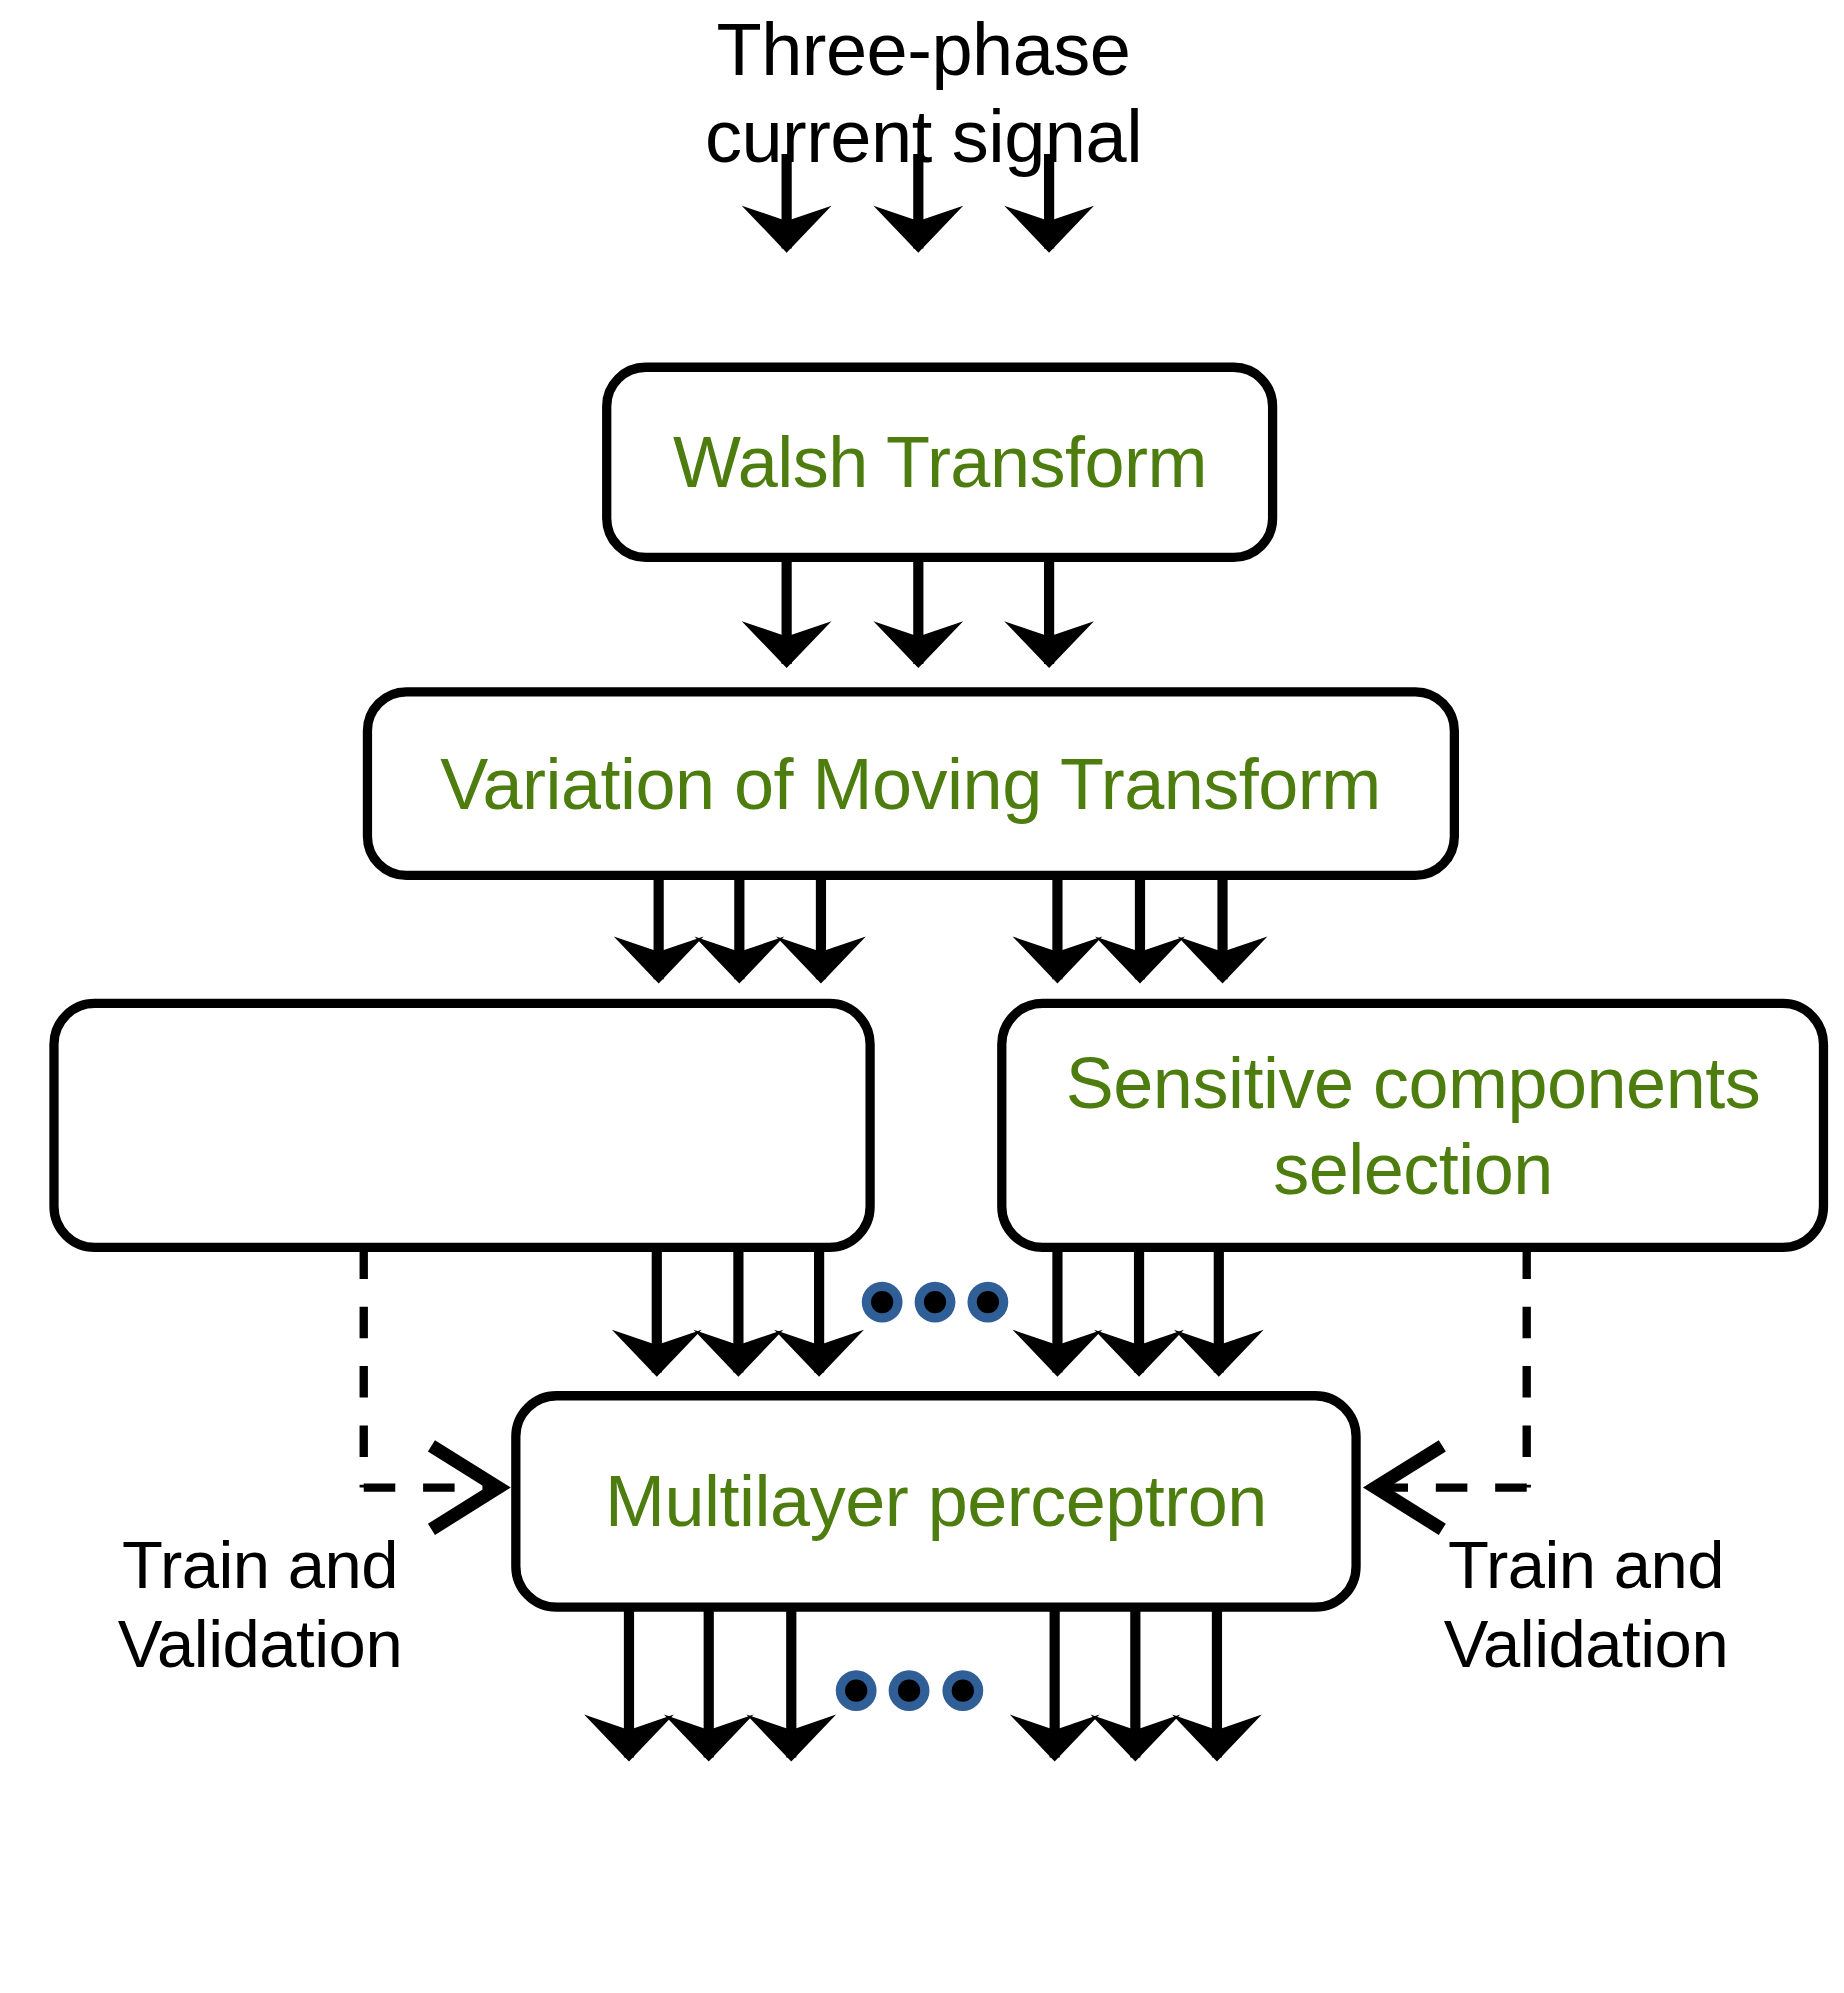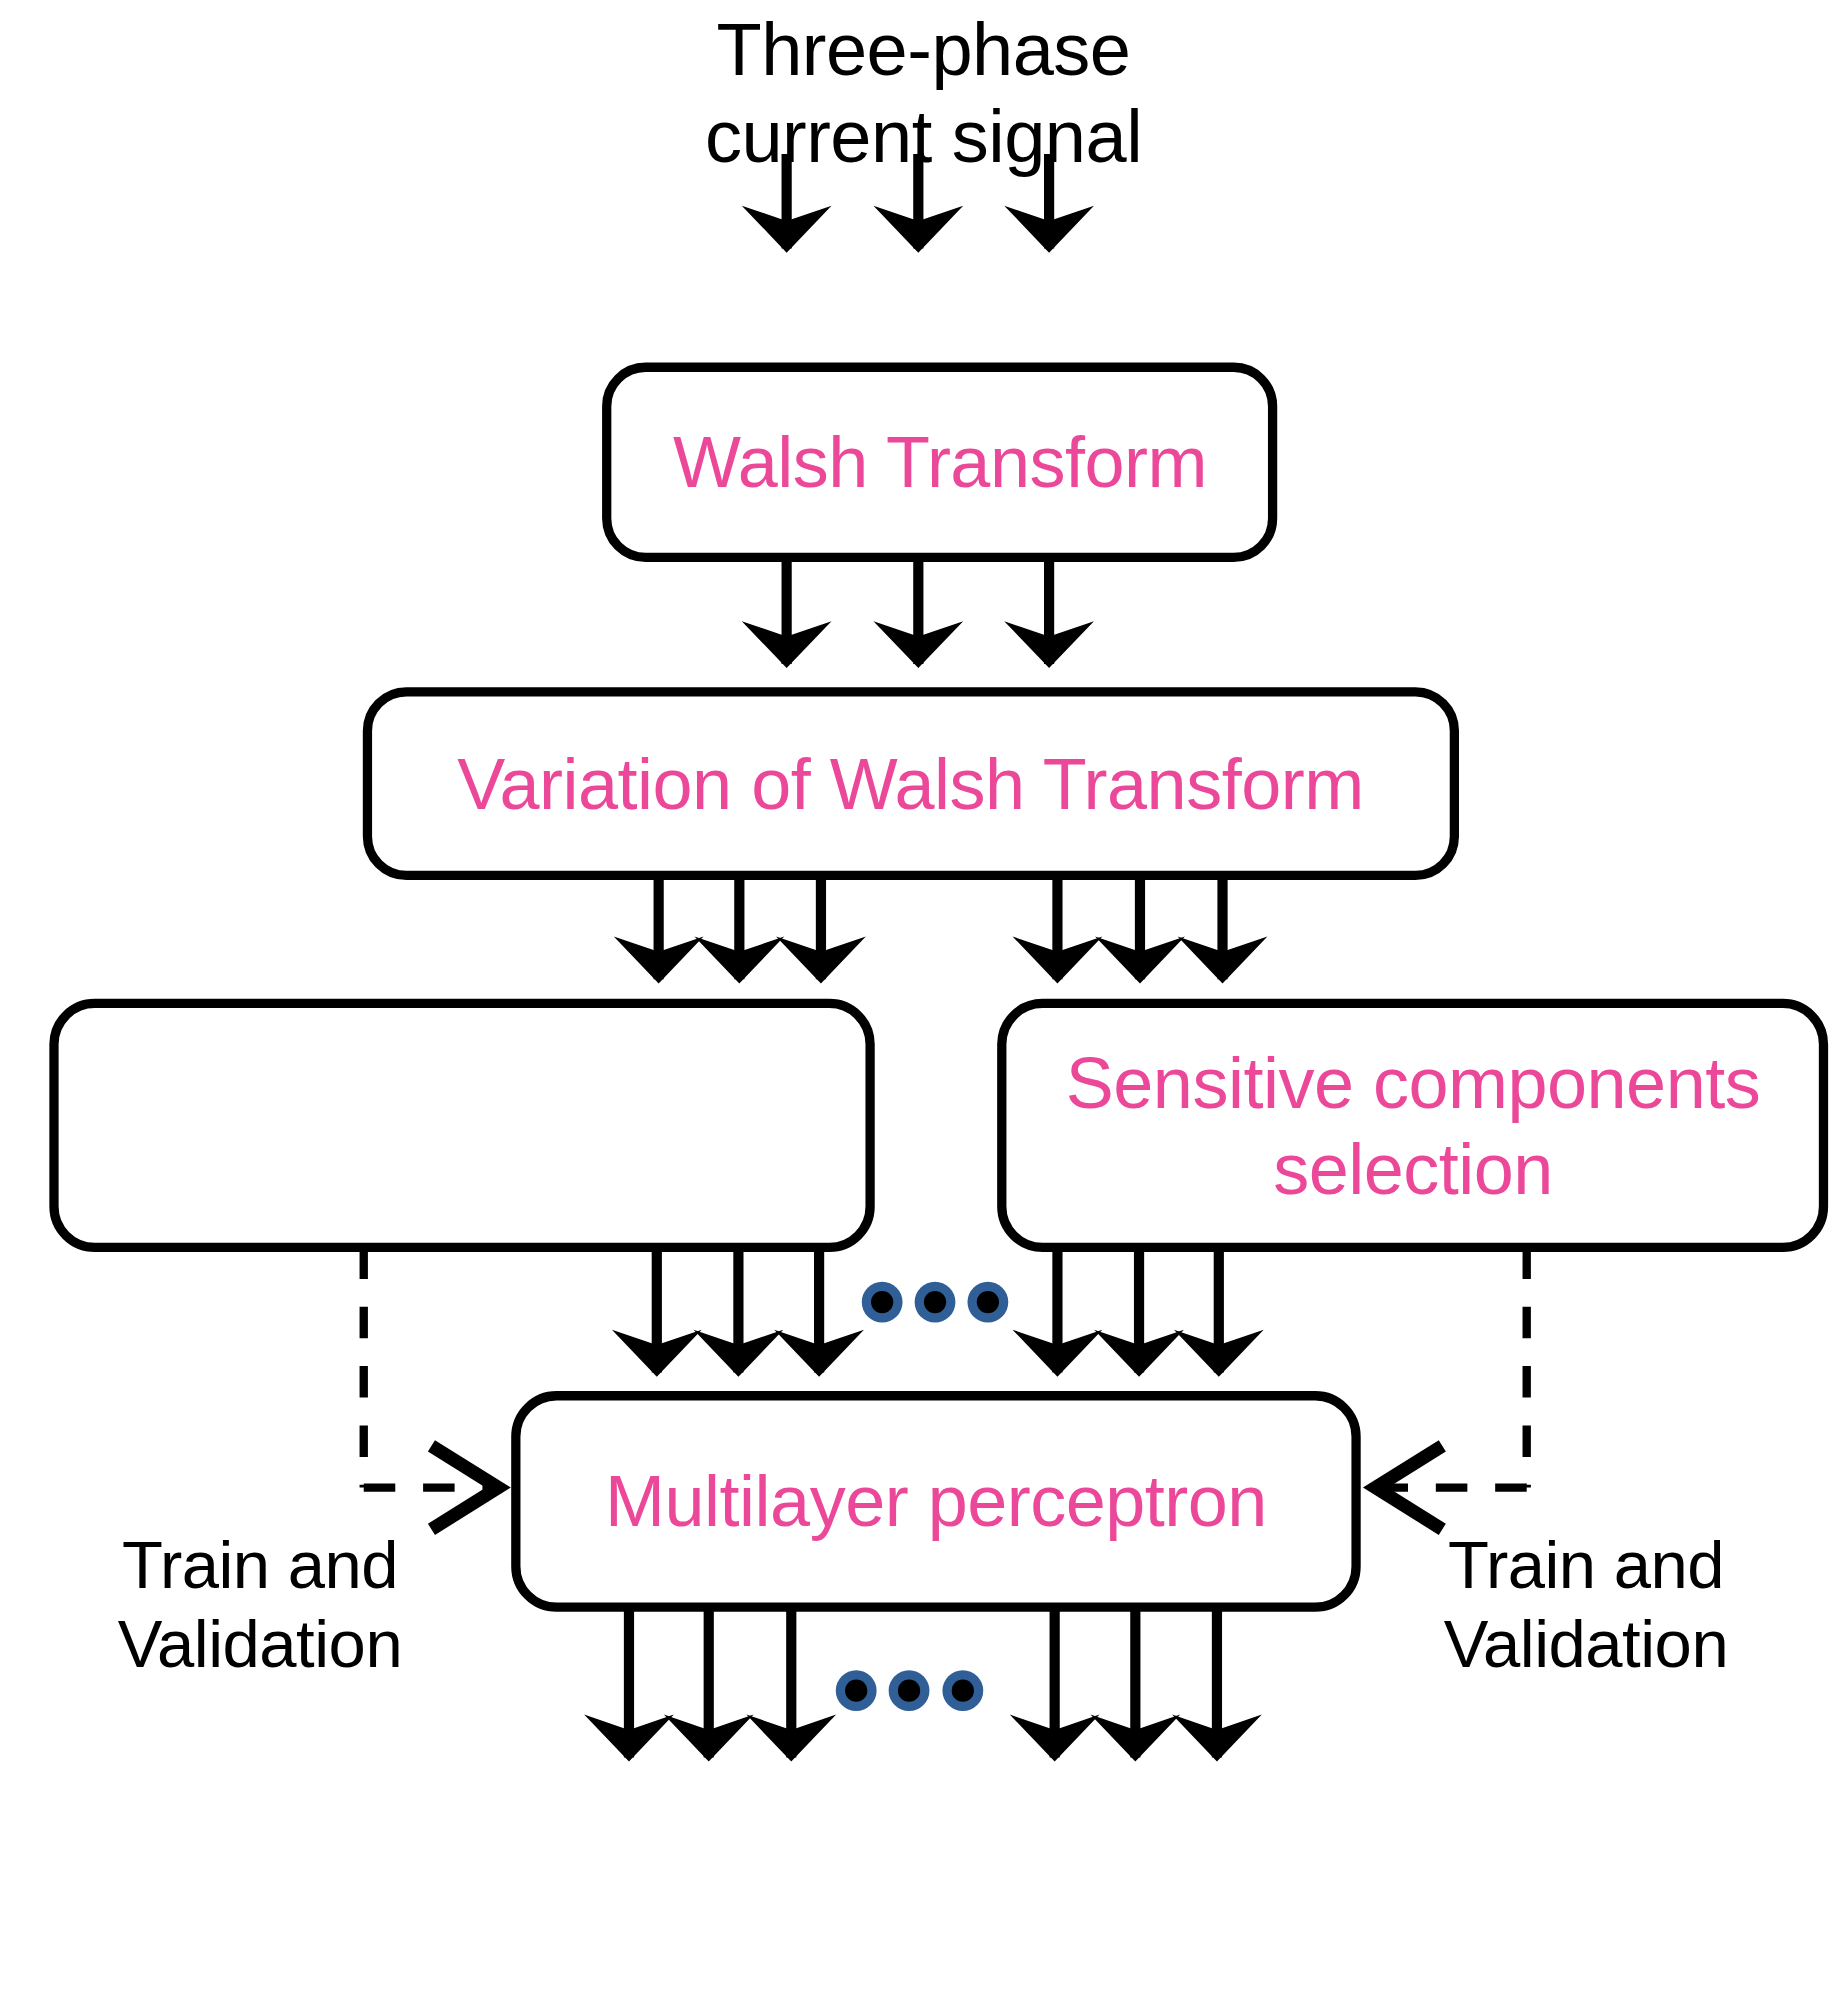"Walsh Transform" .boxlabel { color: #ec4899 -> #4d7c0f }
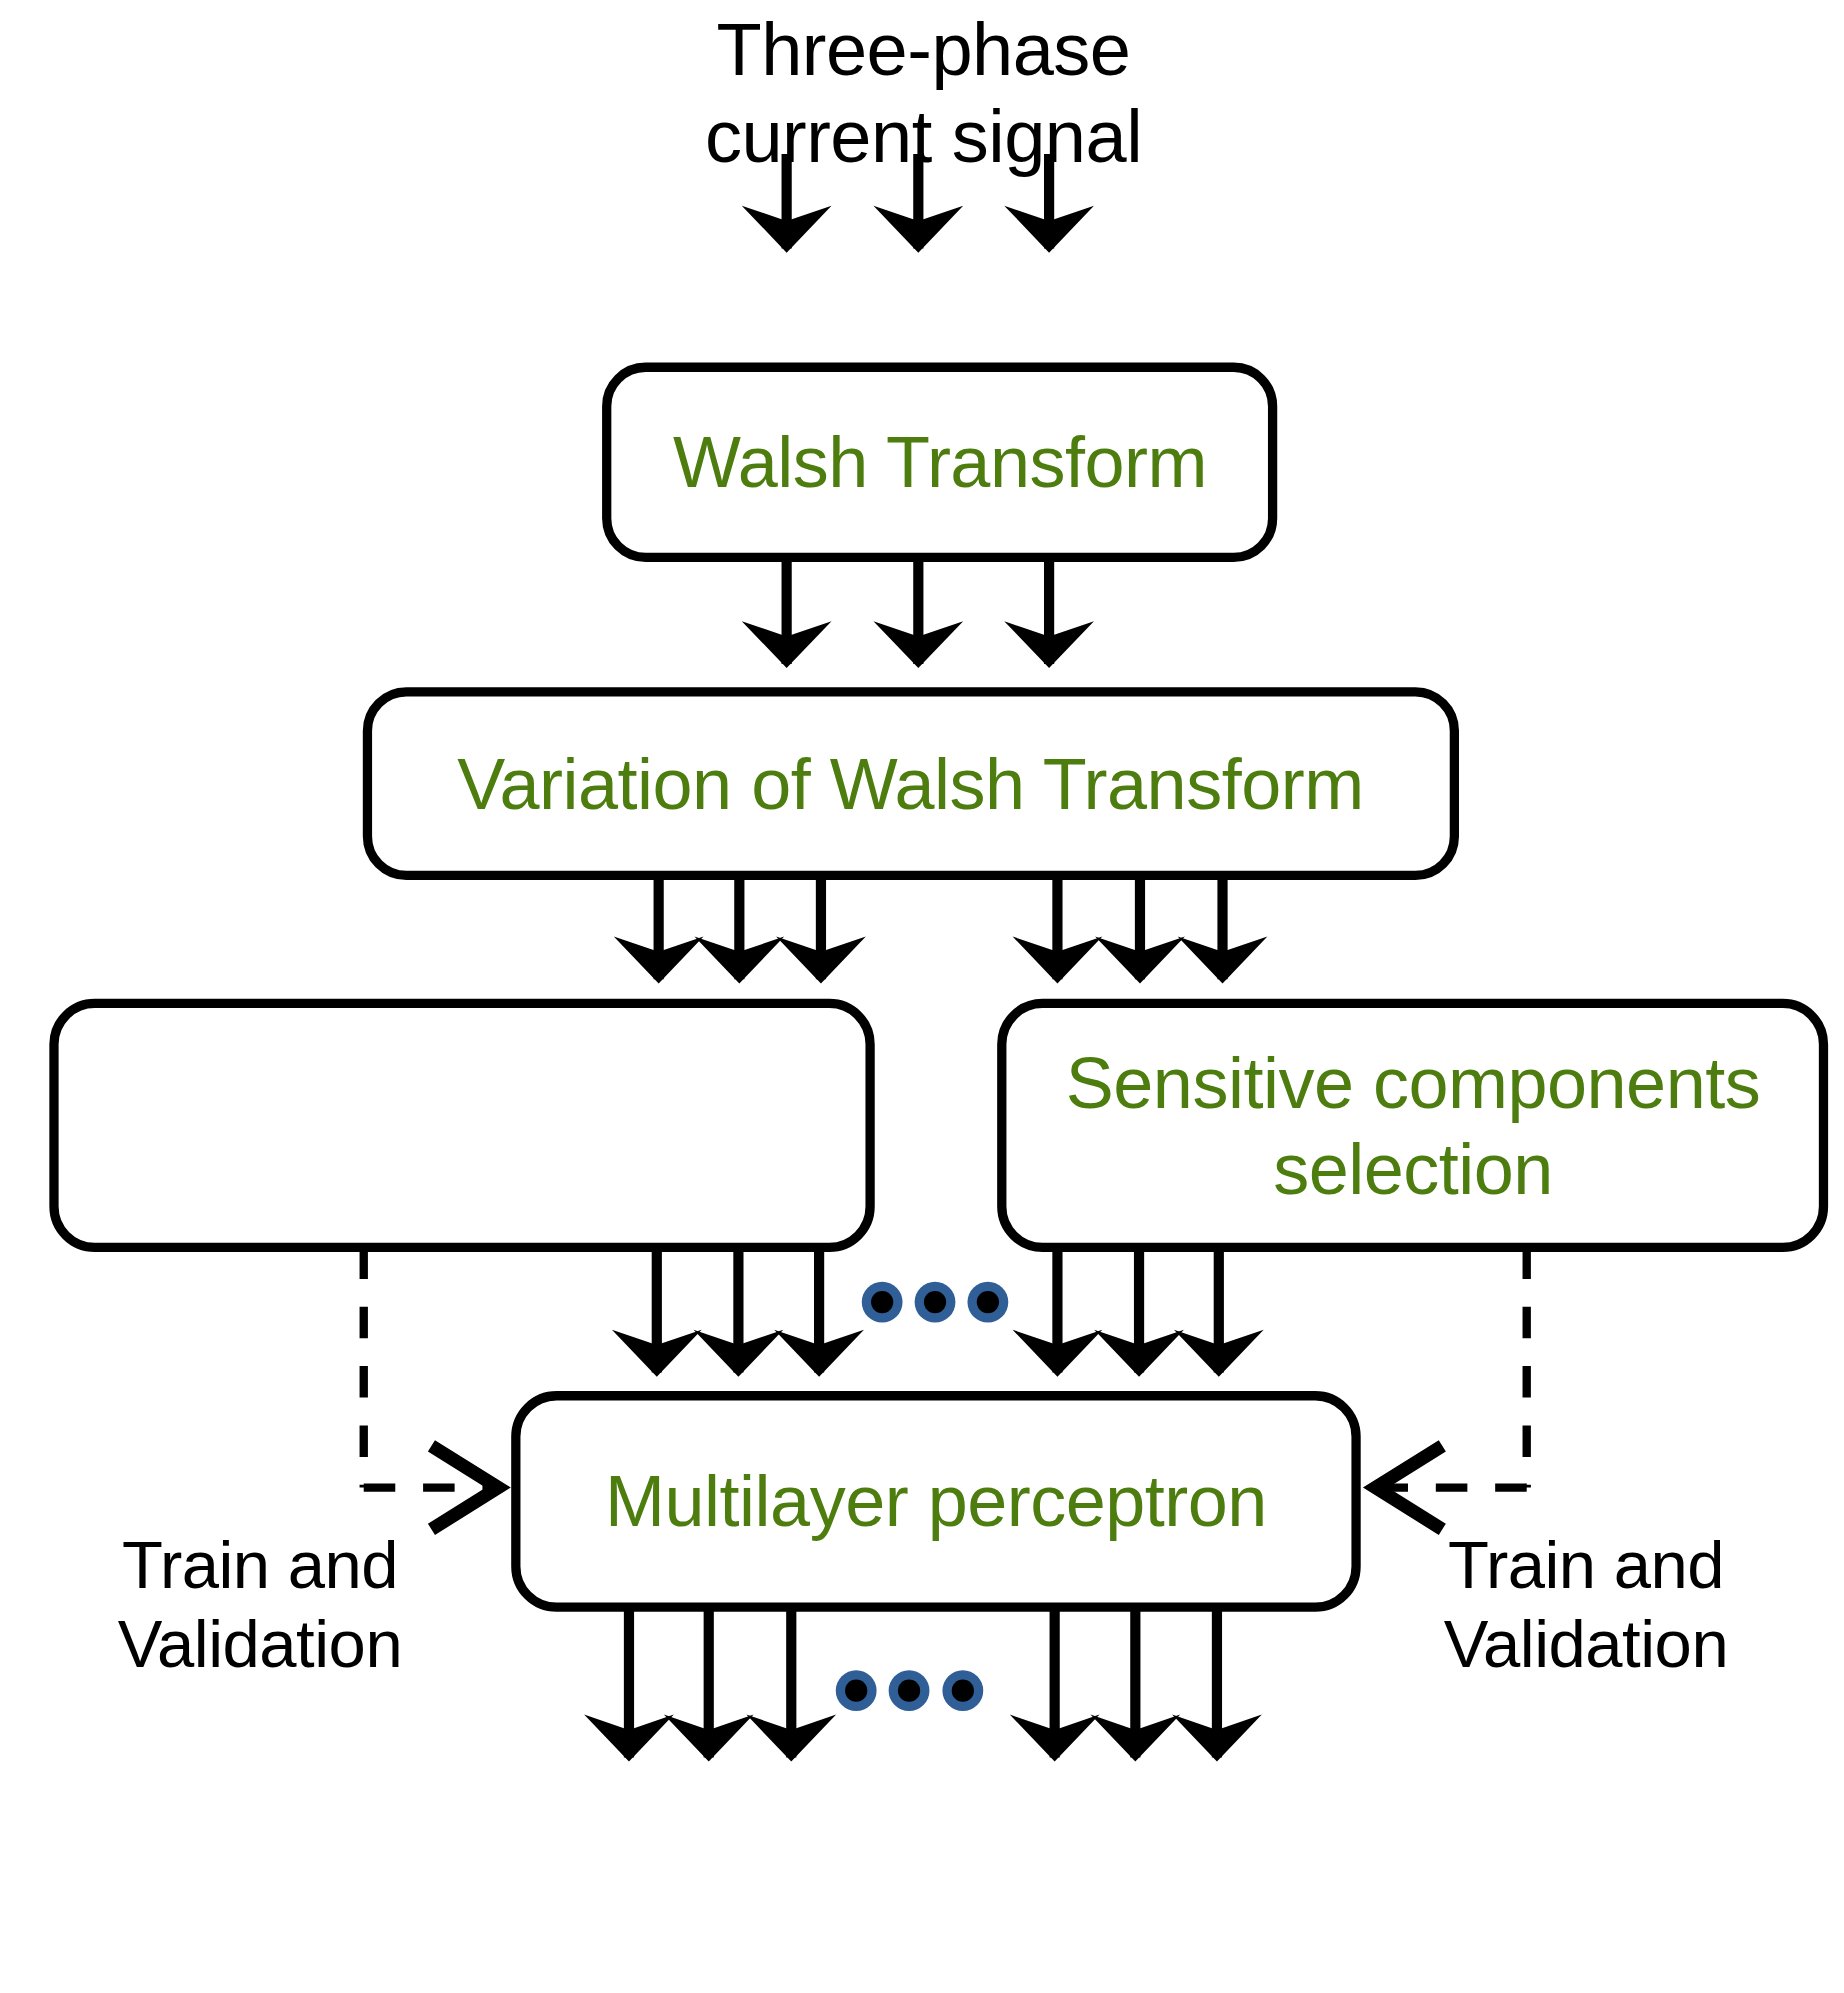"Variation of Walsh Transform" div.boxlabel { text: Walsh -> Moving }
